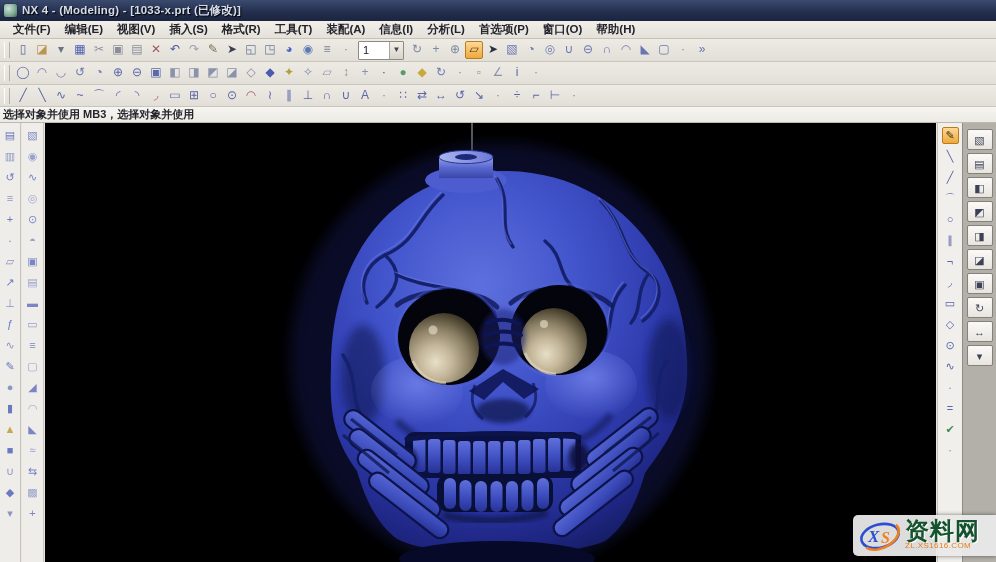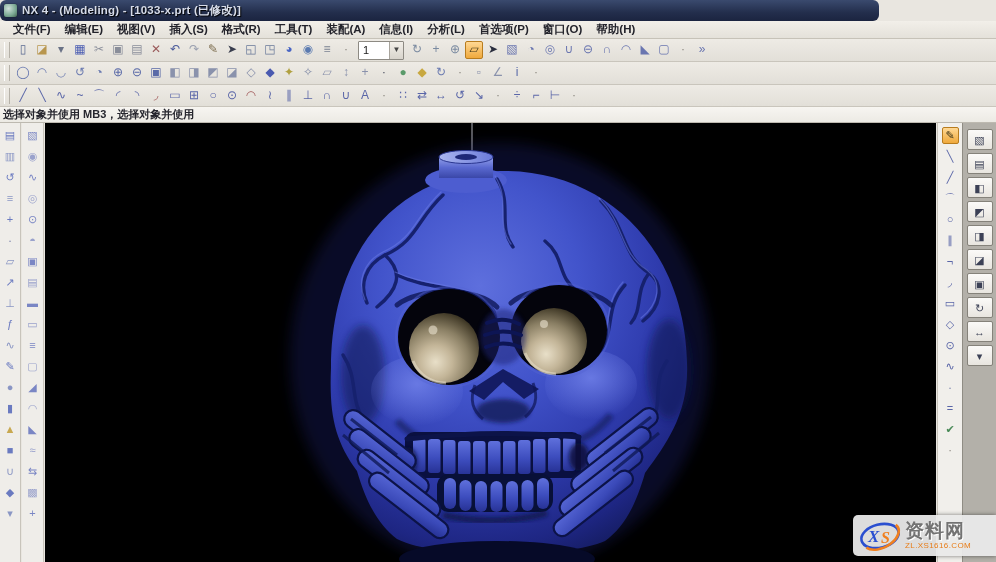"NX 4 - (Modeling) -" .titlebar { border-radius: 6px -> none; width: 879px -> 996px }
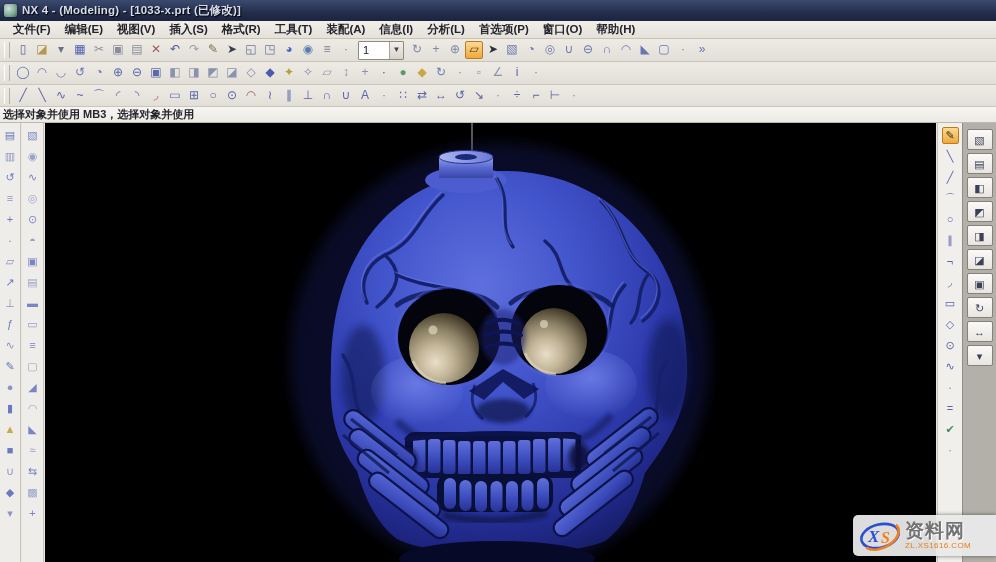"资料网" .wm-name { color: #737373 -> #14532d; font-size: 19px -> 24px }
